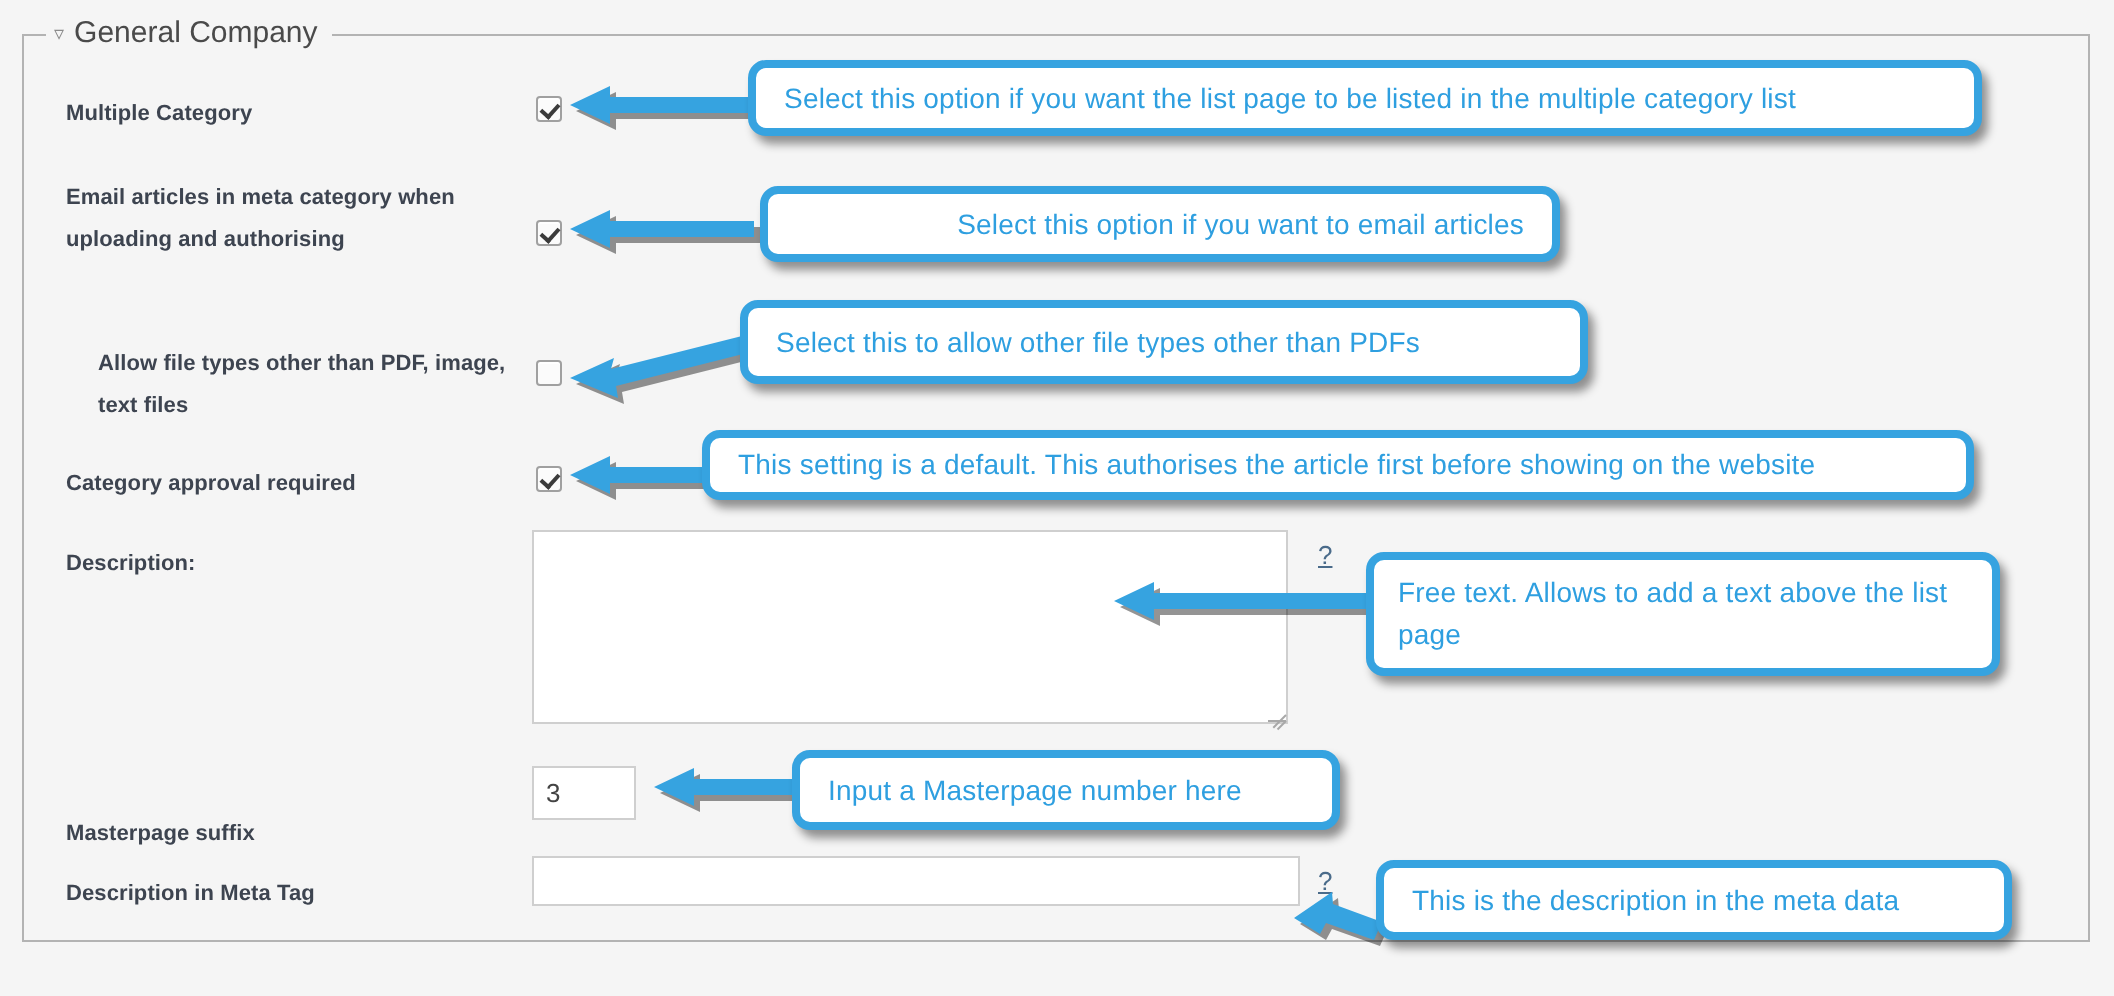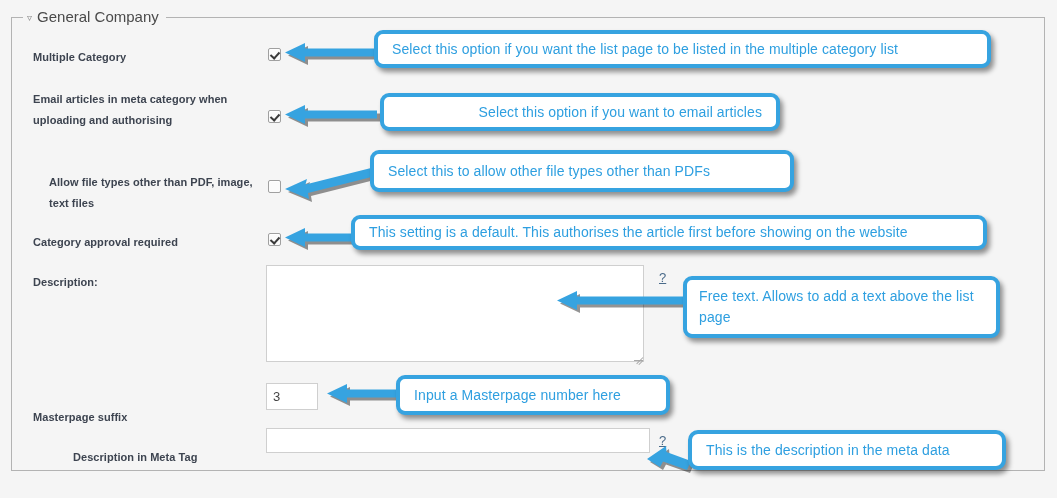"Description in Meta Tag" div.field-label { margin-left: 40px -> none; top: 447px -> 437px }
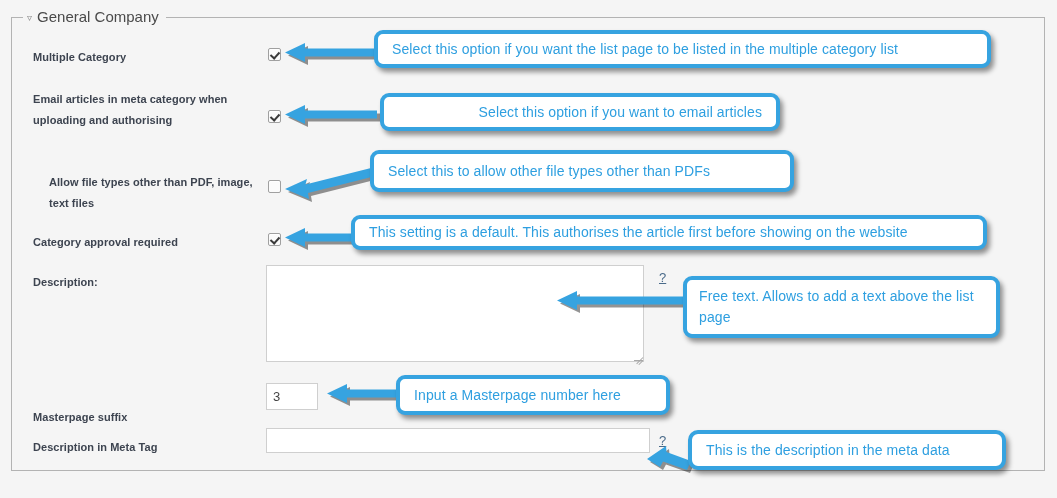"This is the description in" div.callout { border-radius: 10px -> none }
